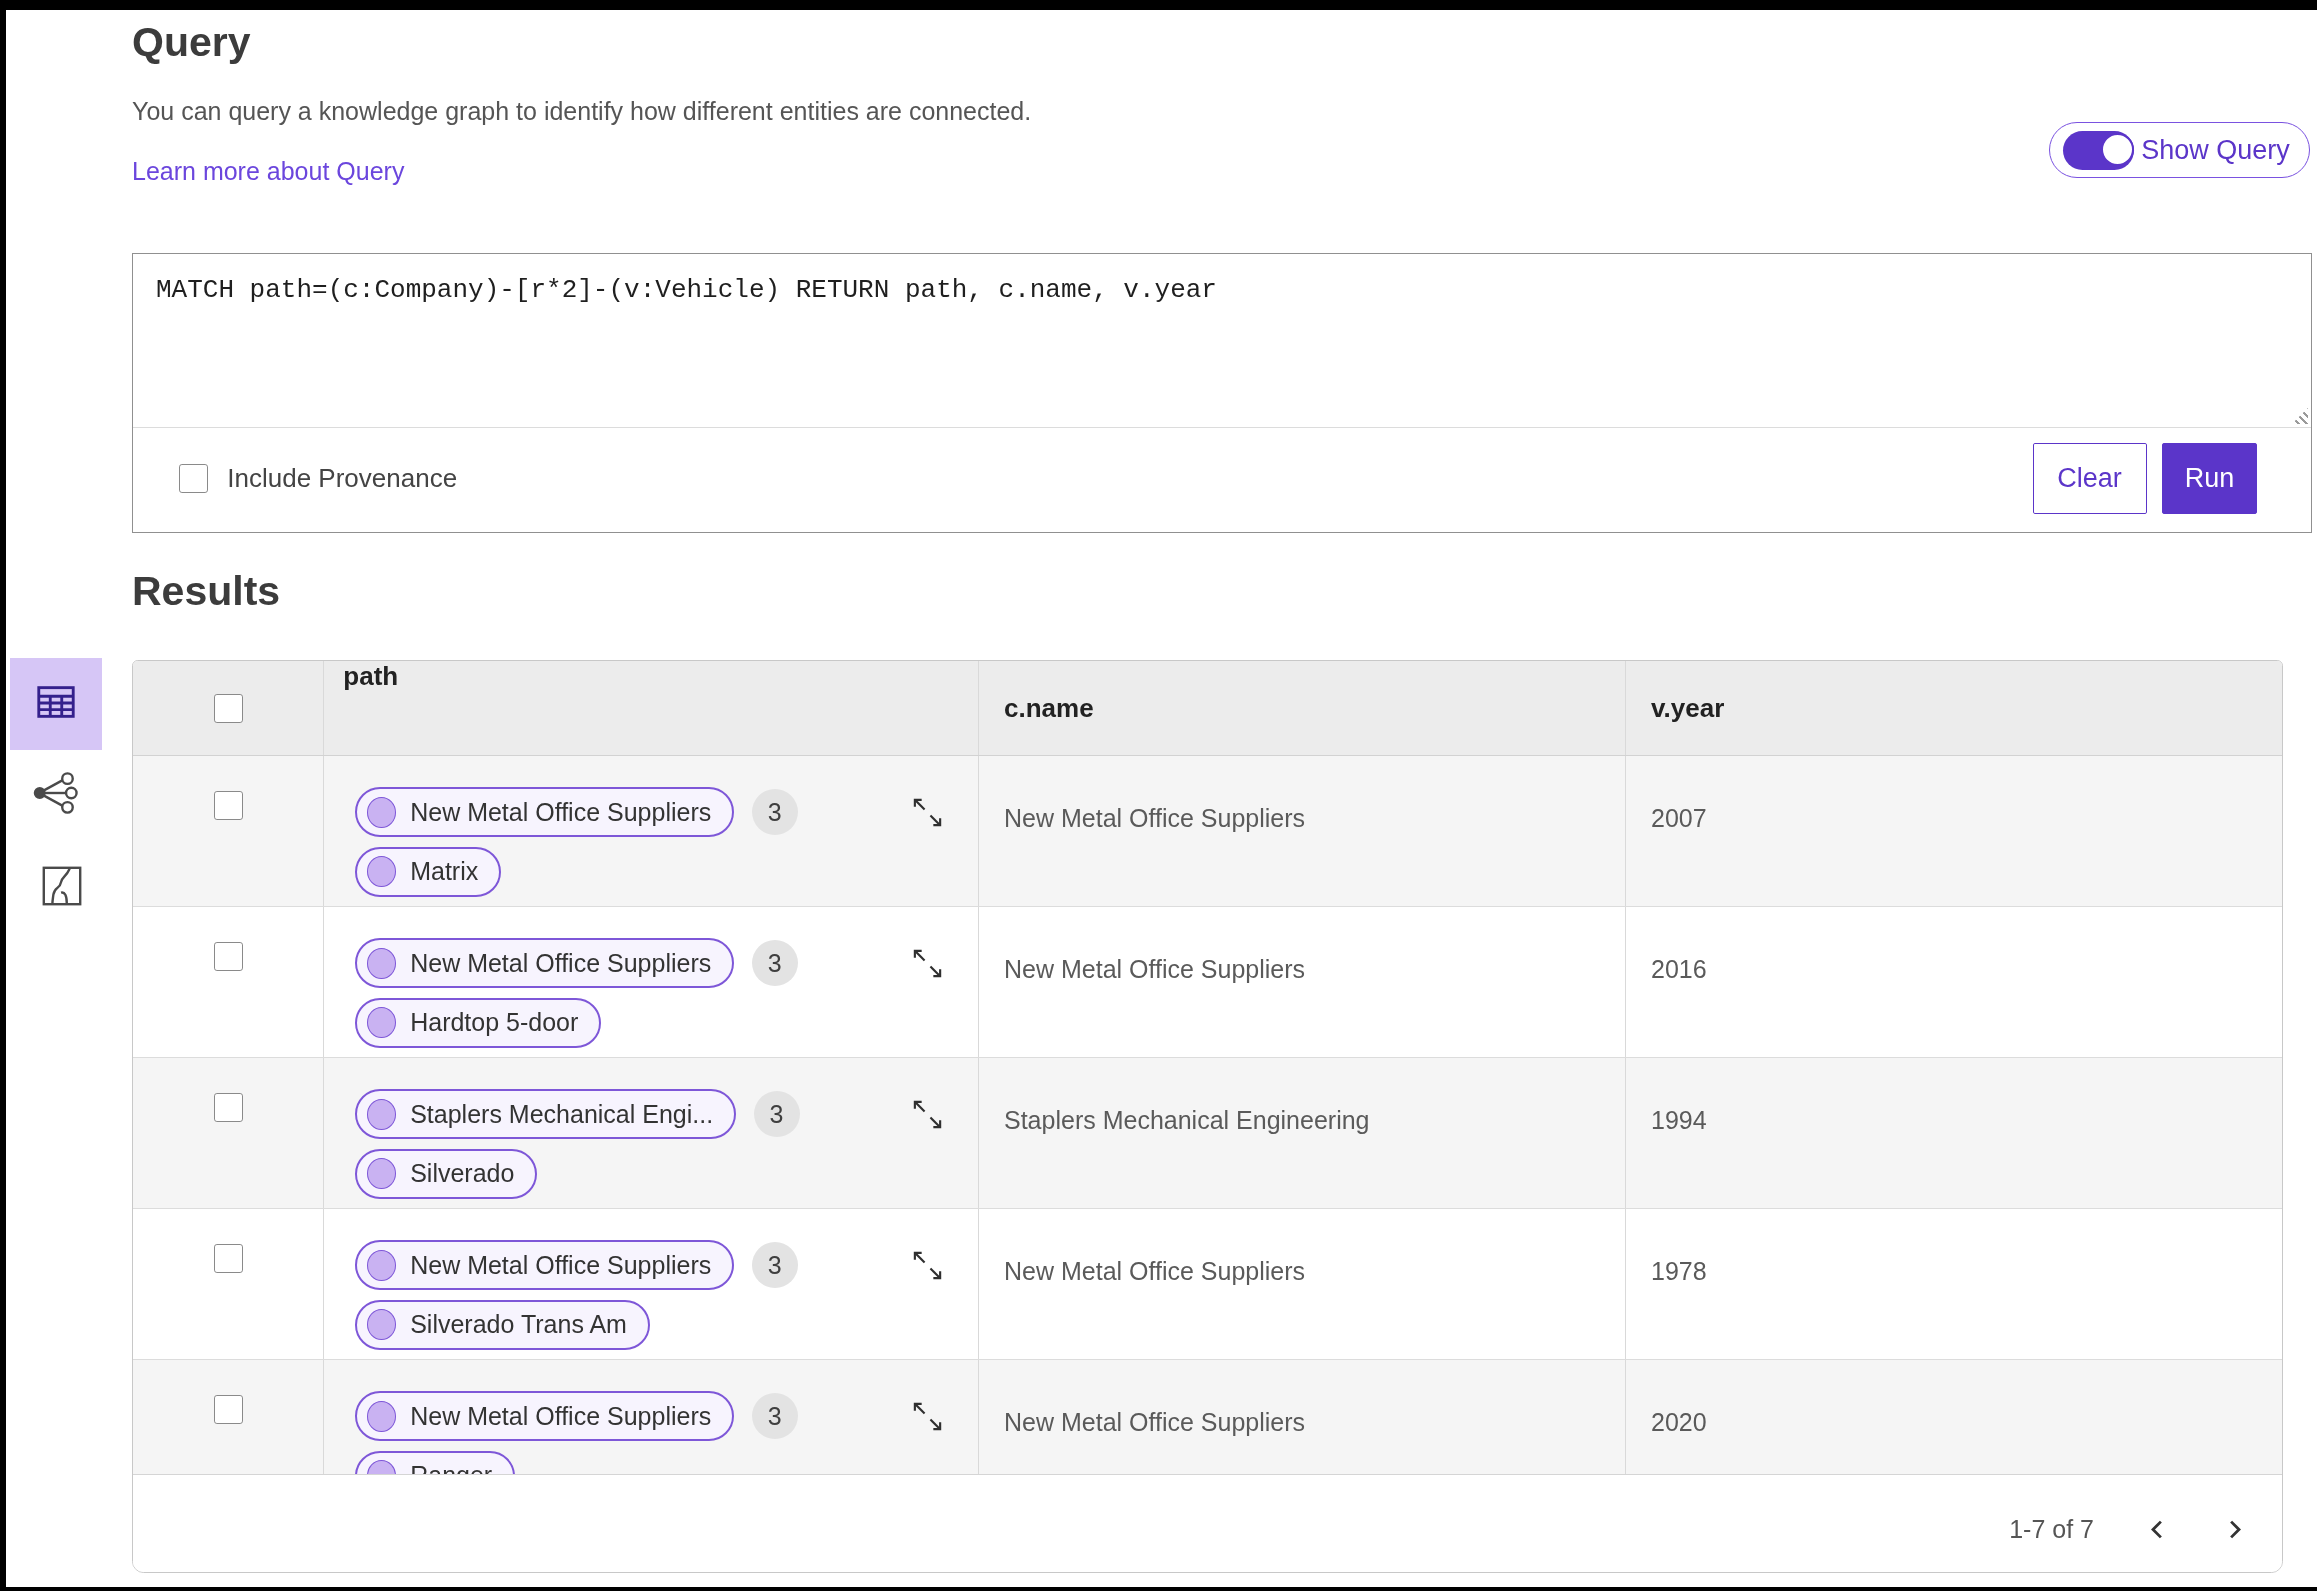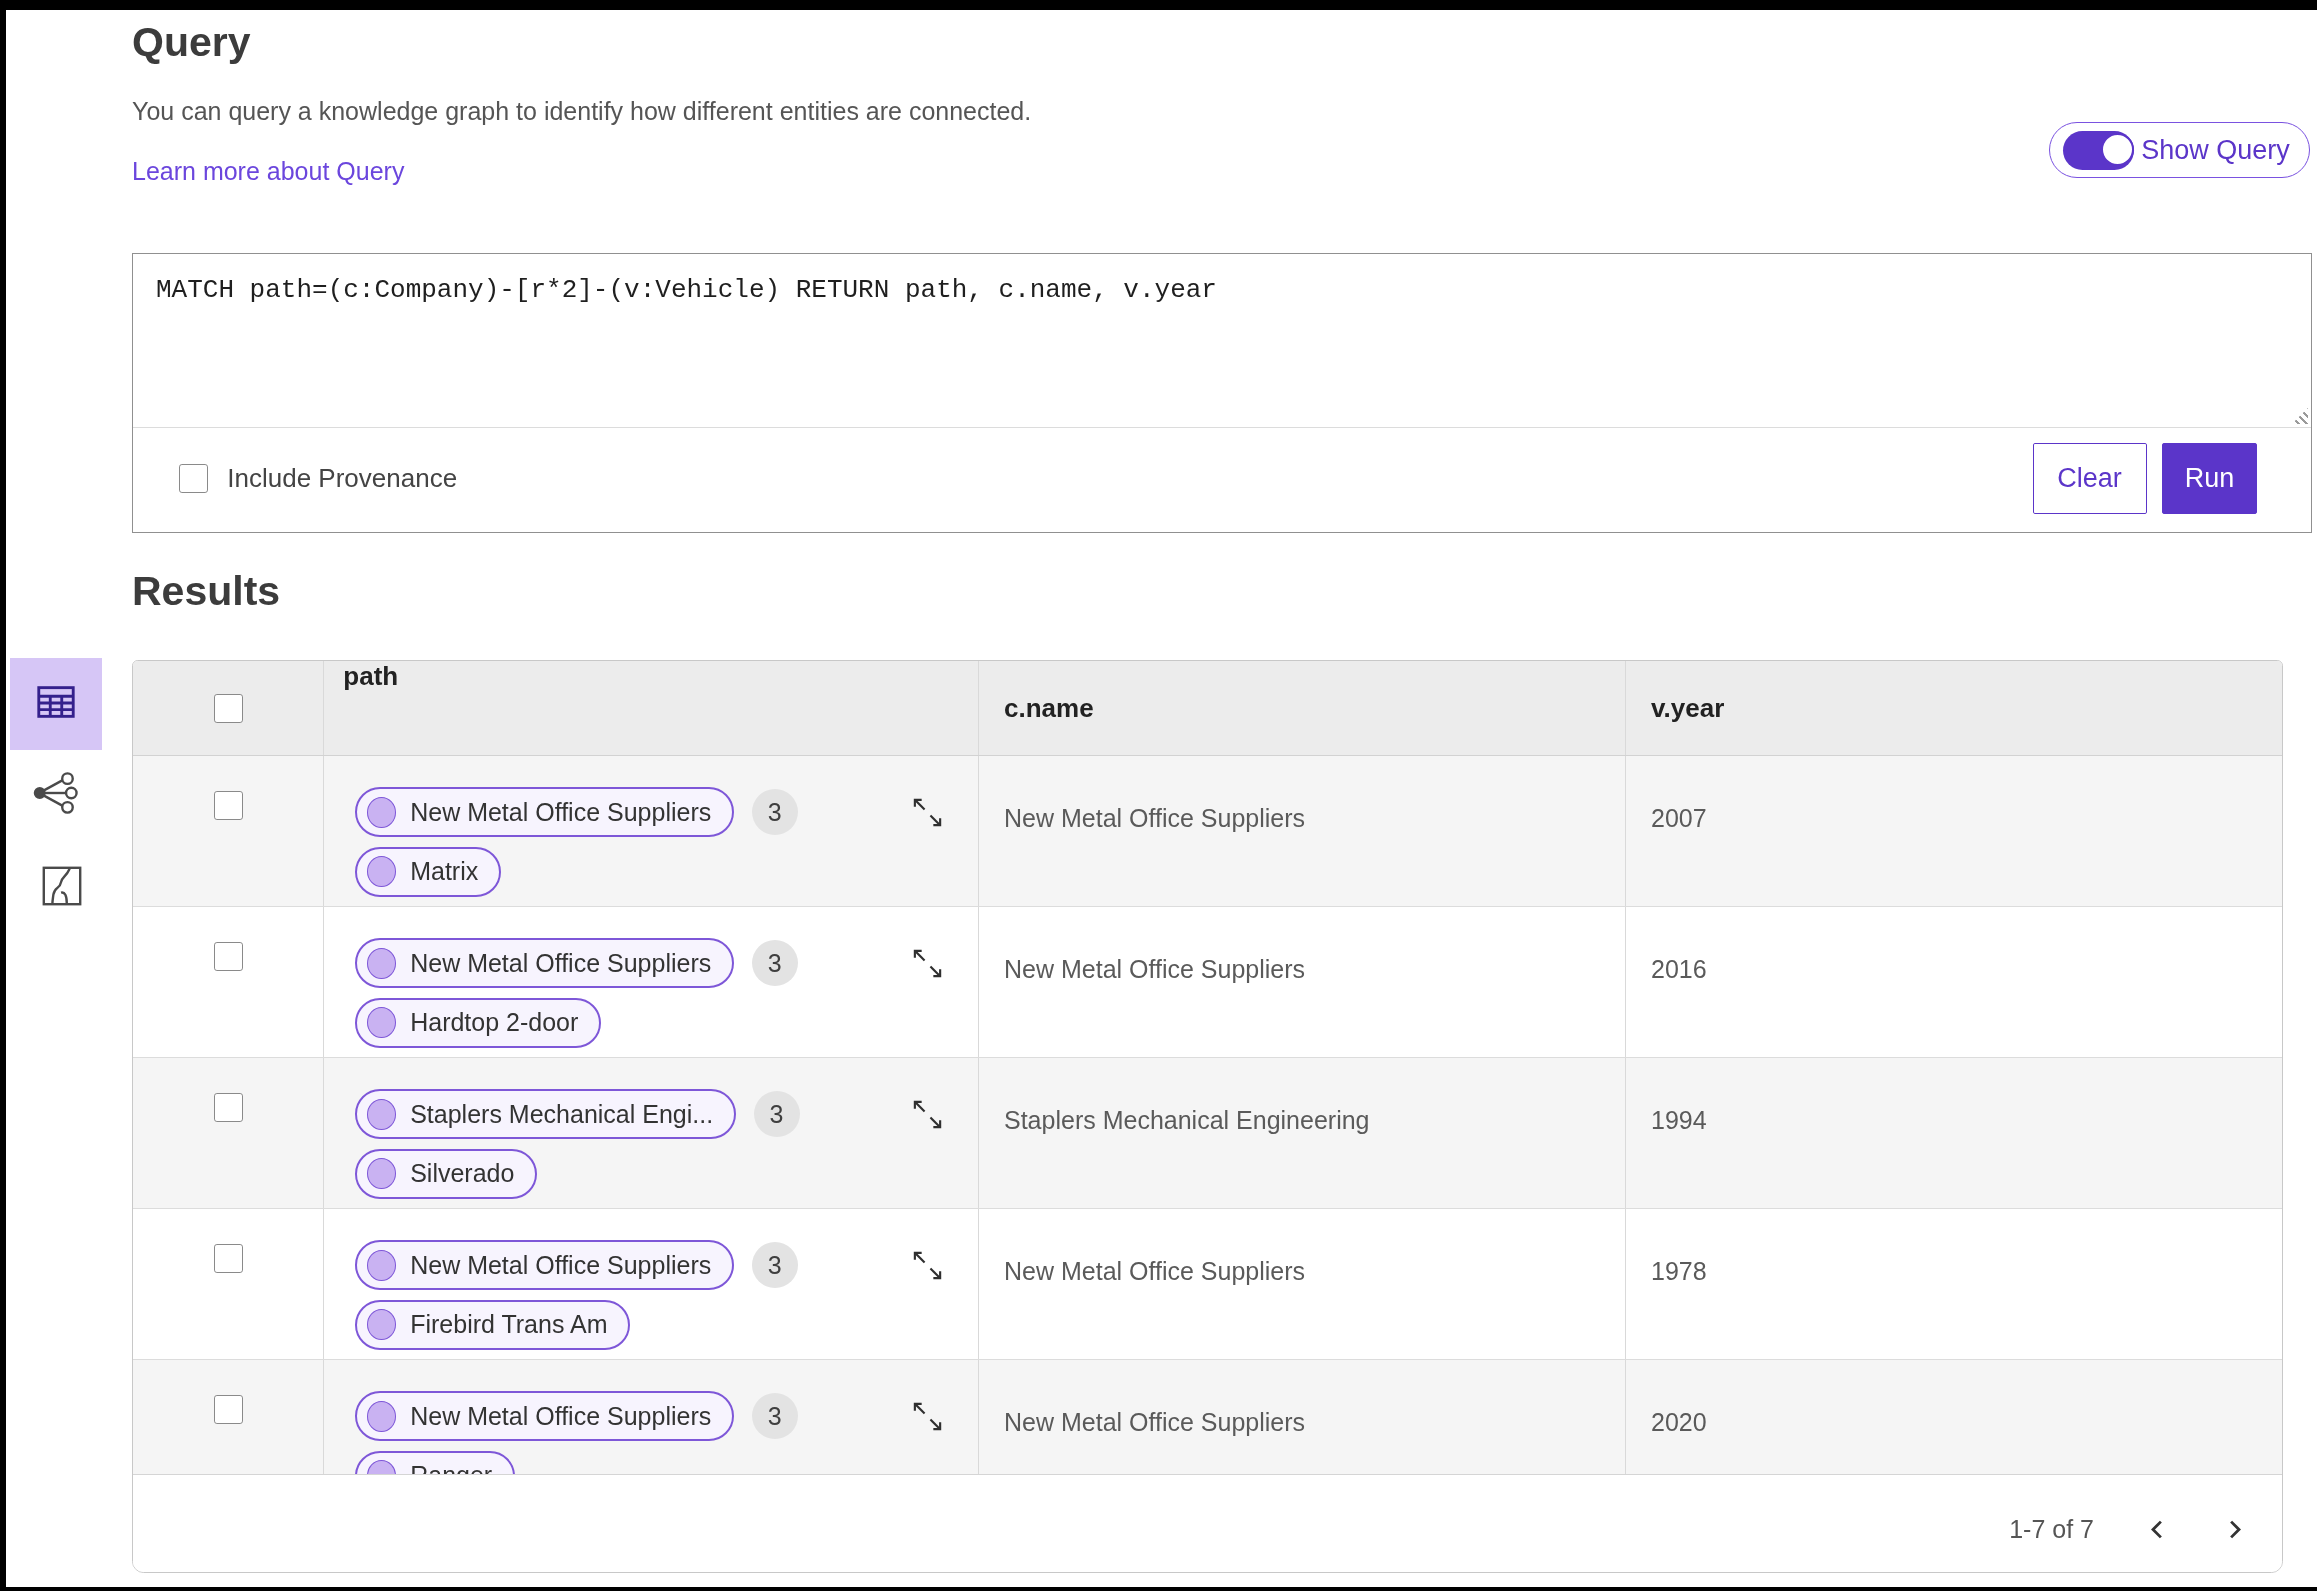"Hardtop 2-door" span.pill-label { text: 2-door -> 5-door }
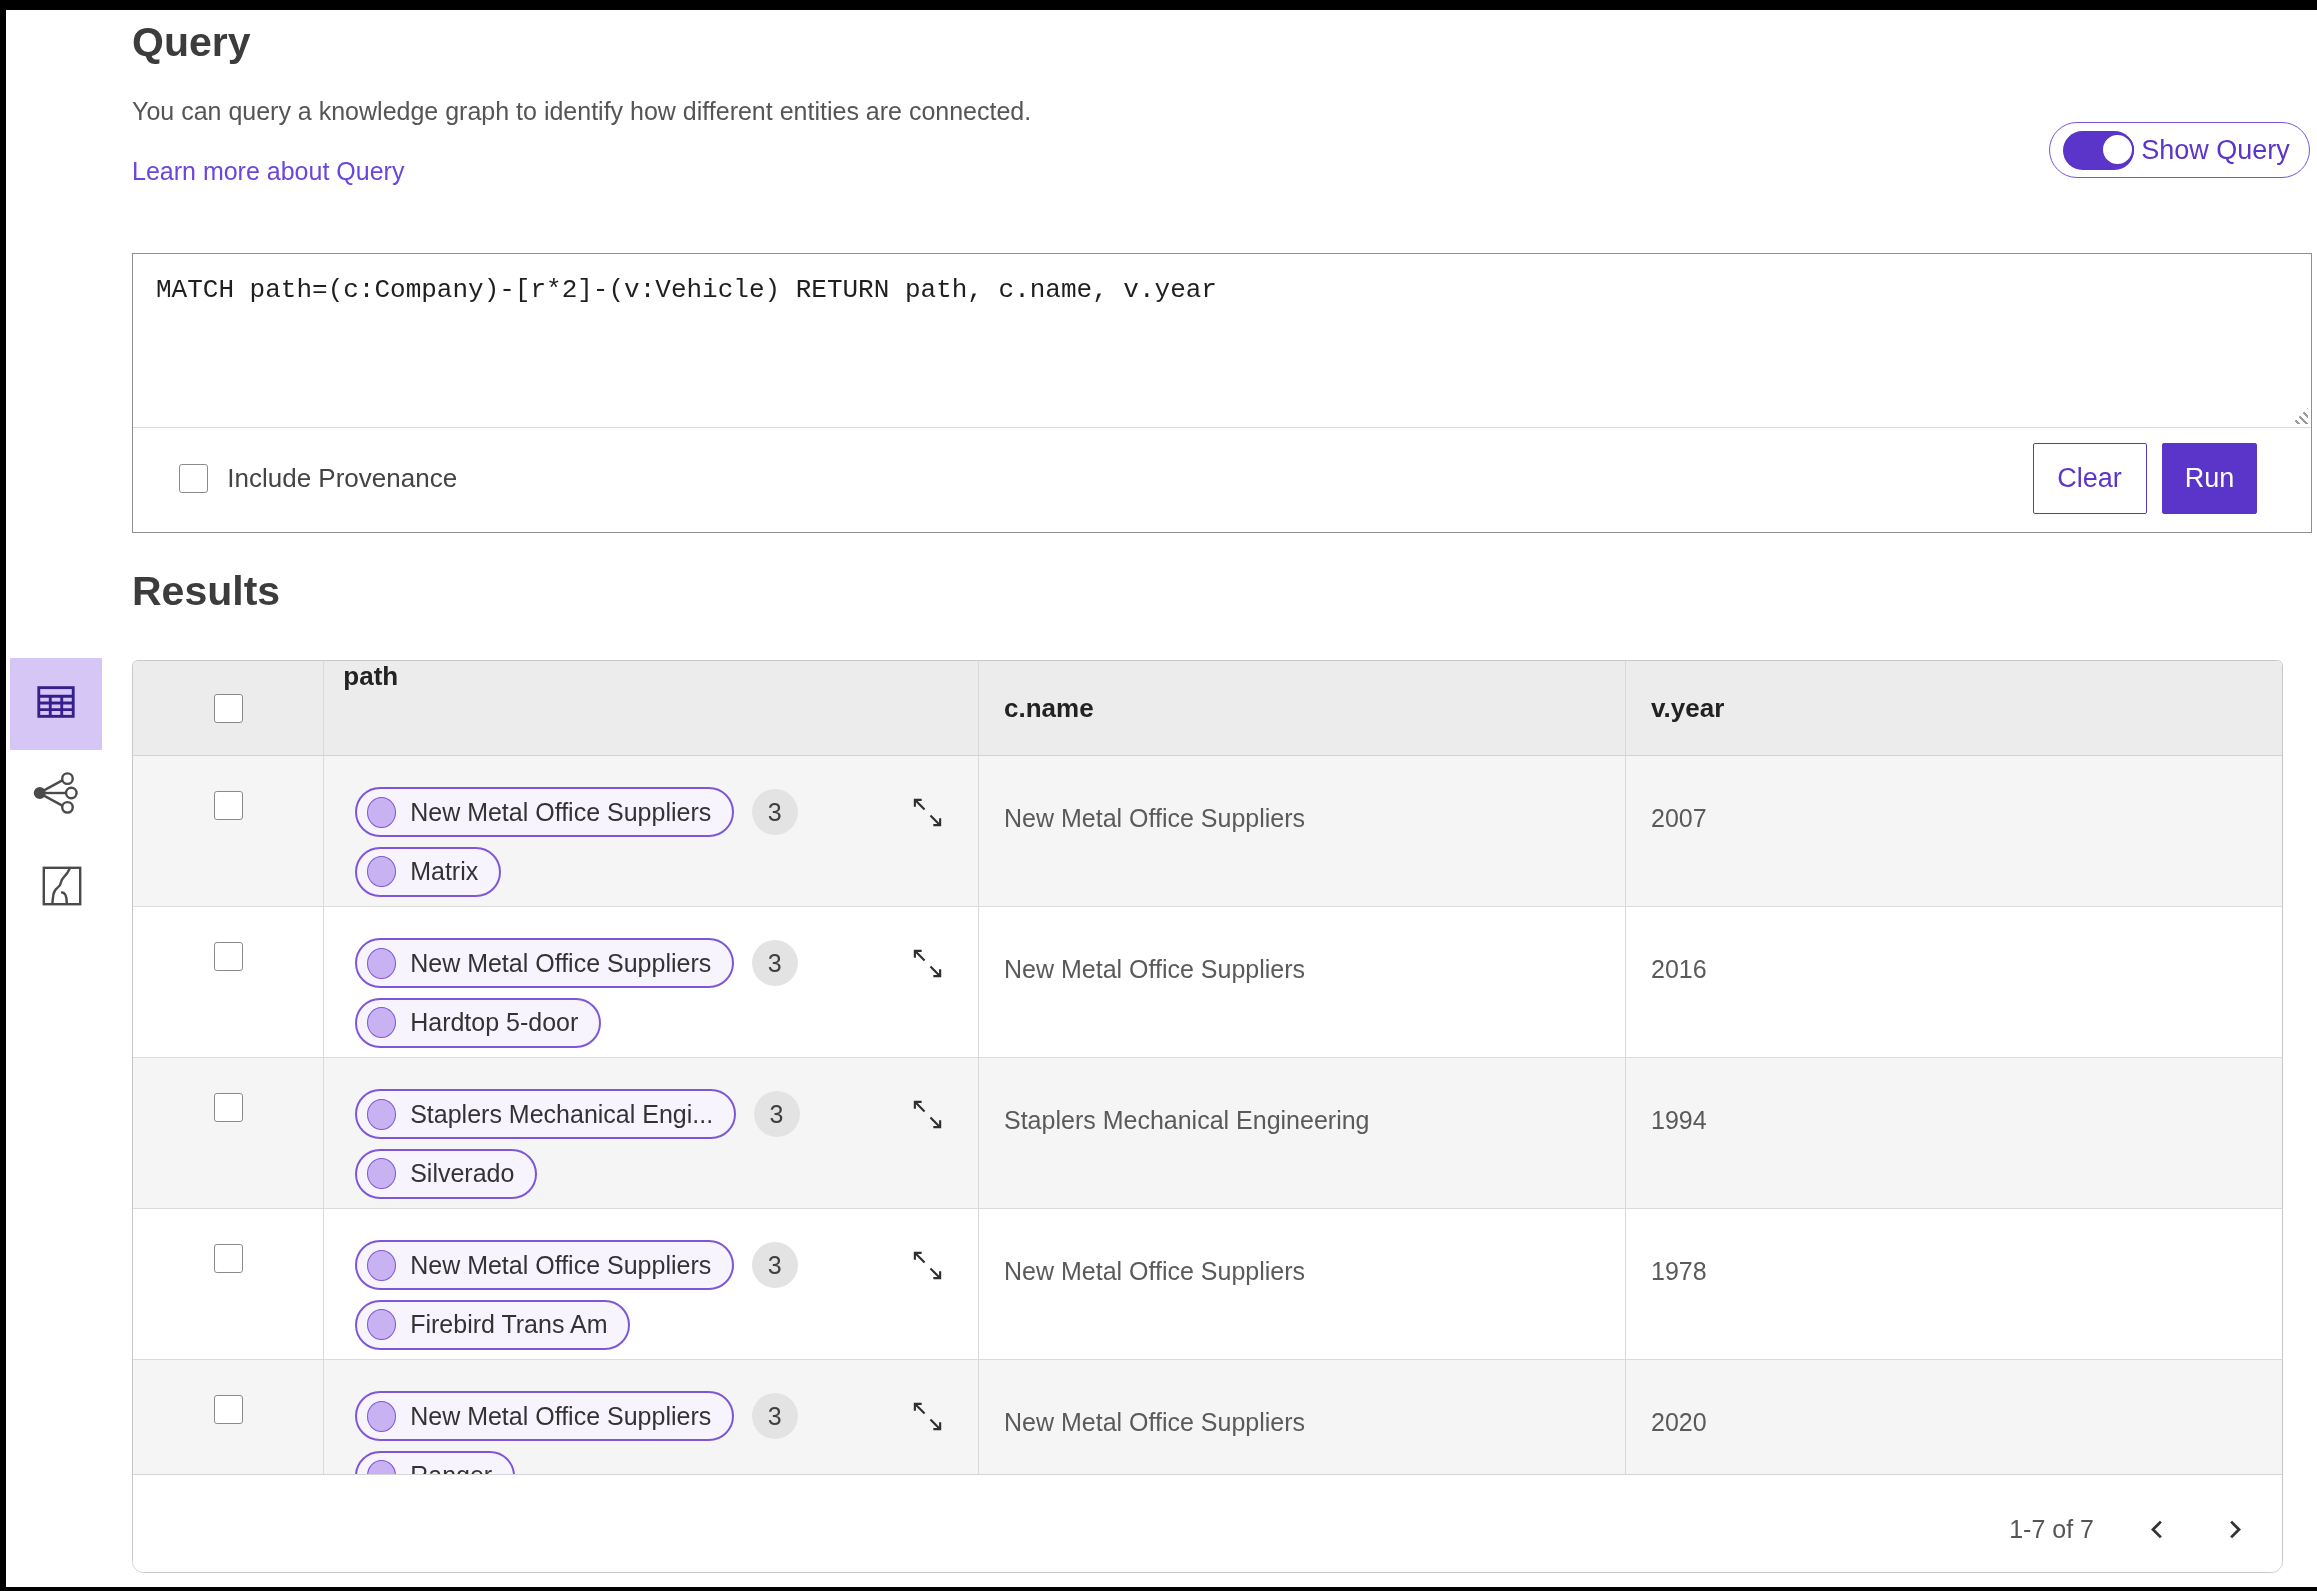"Firebird Trans Am" span.pill-label { text: Firebird -> Silverado }
